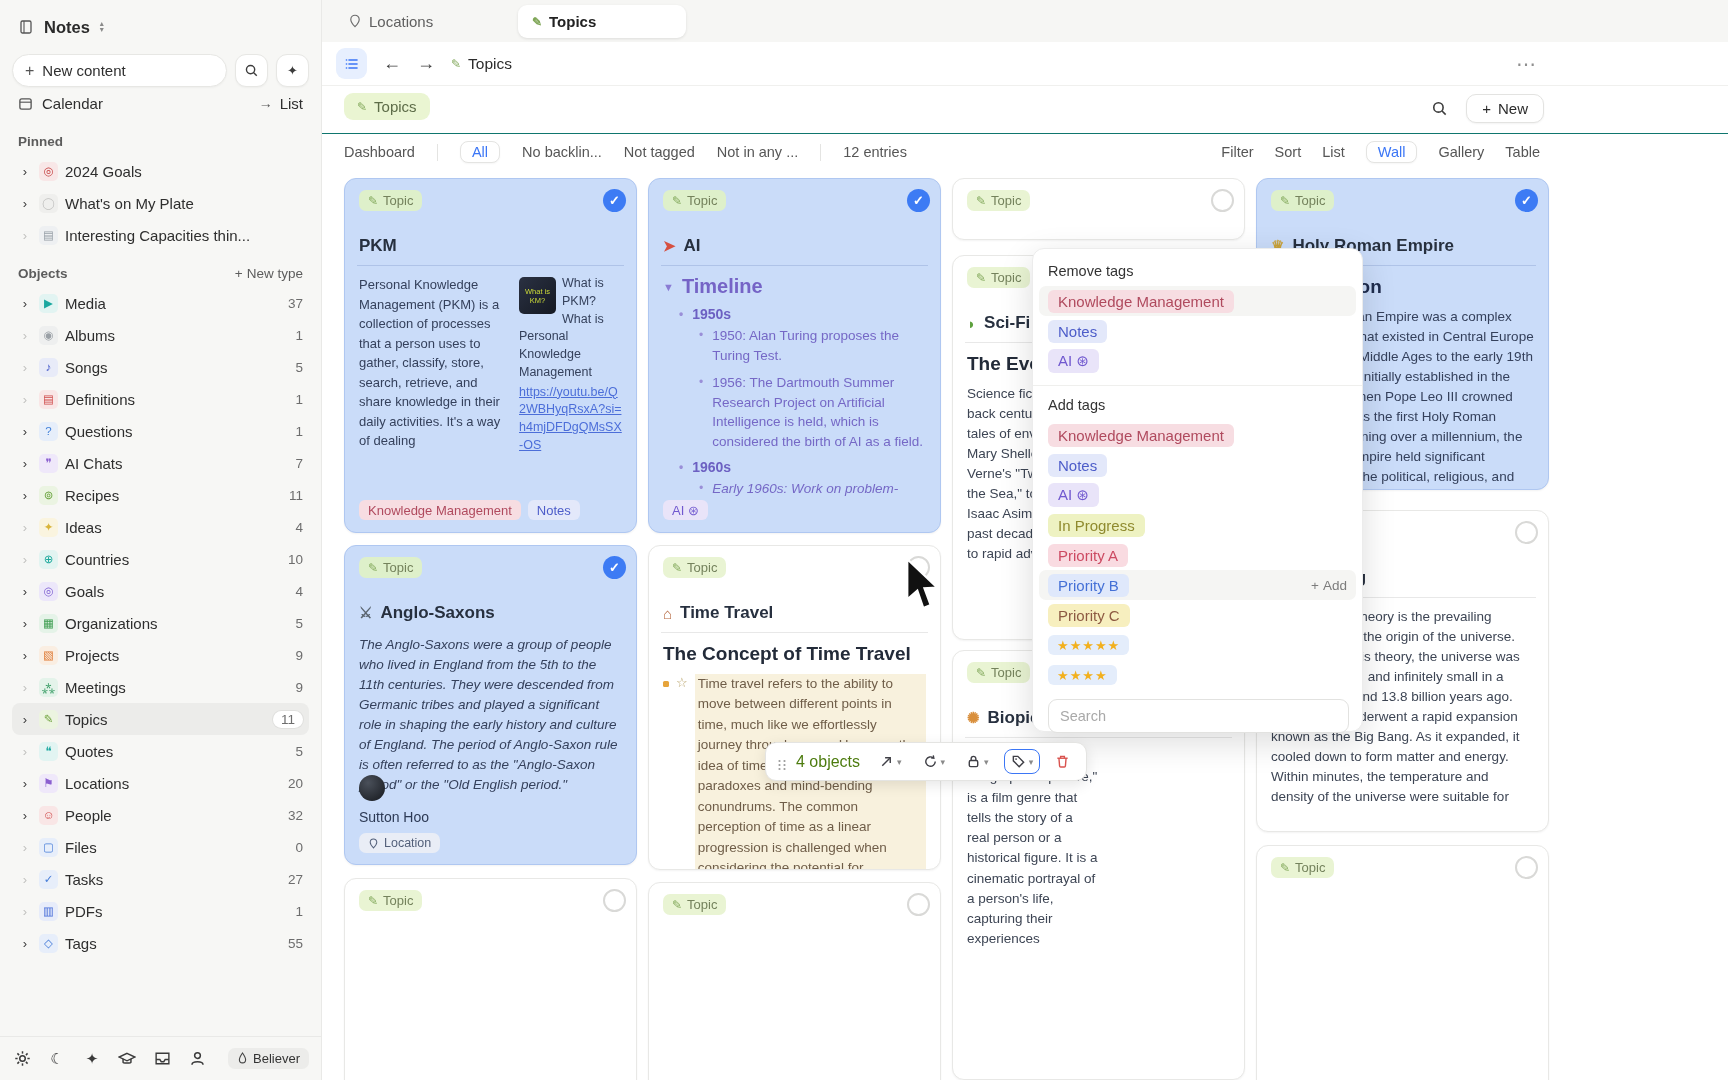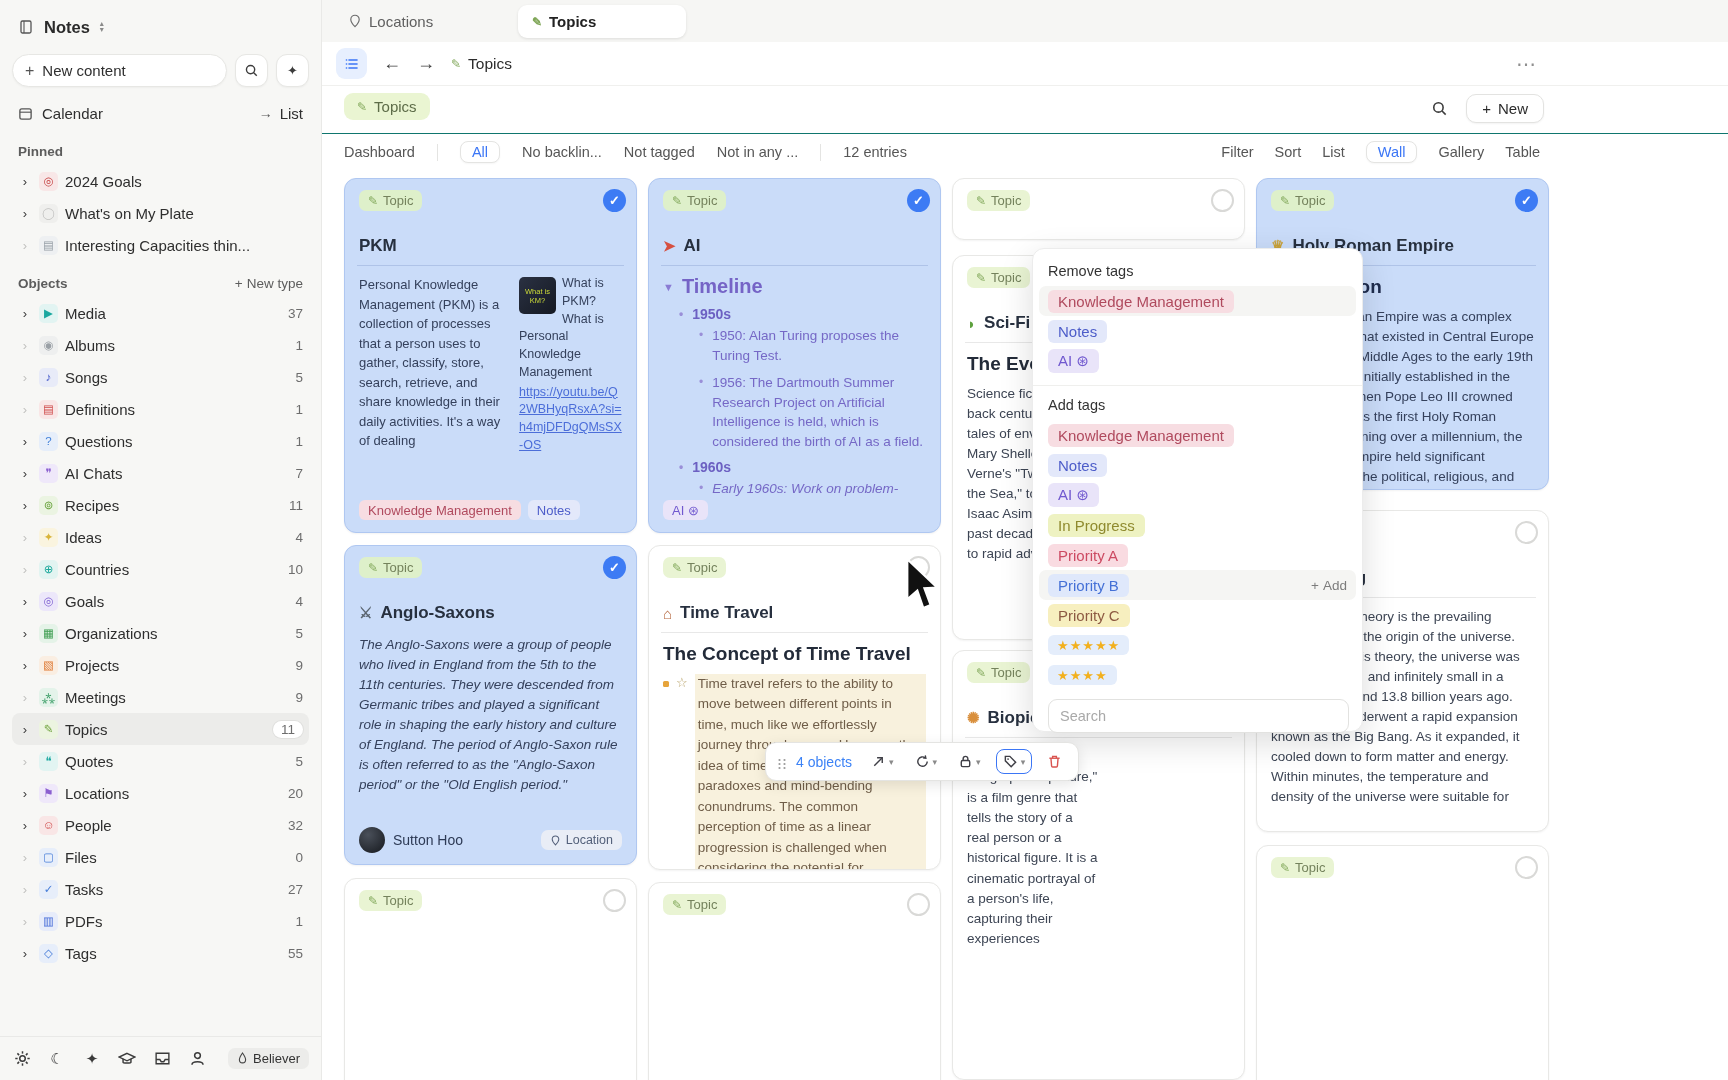"Calendar" .cal-row { margin-top: 10px -> none }
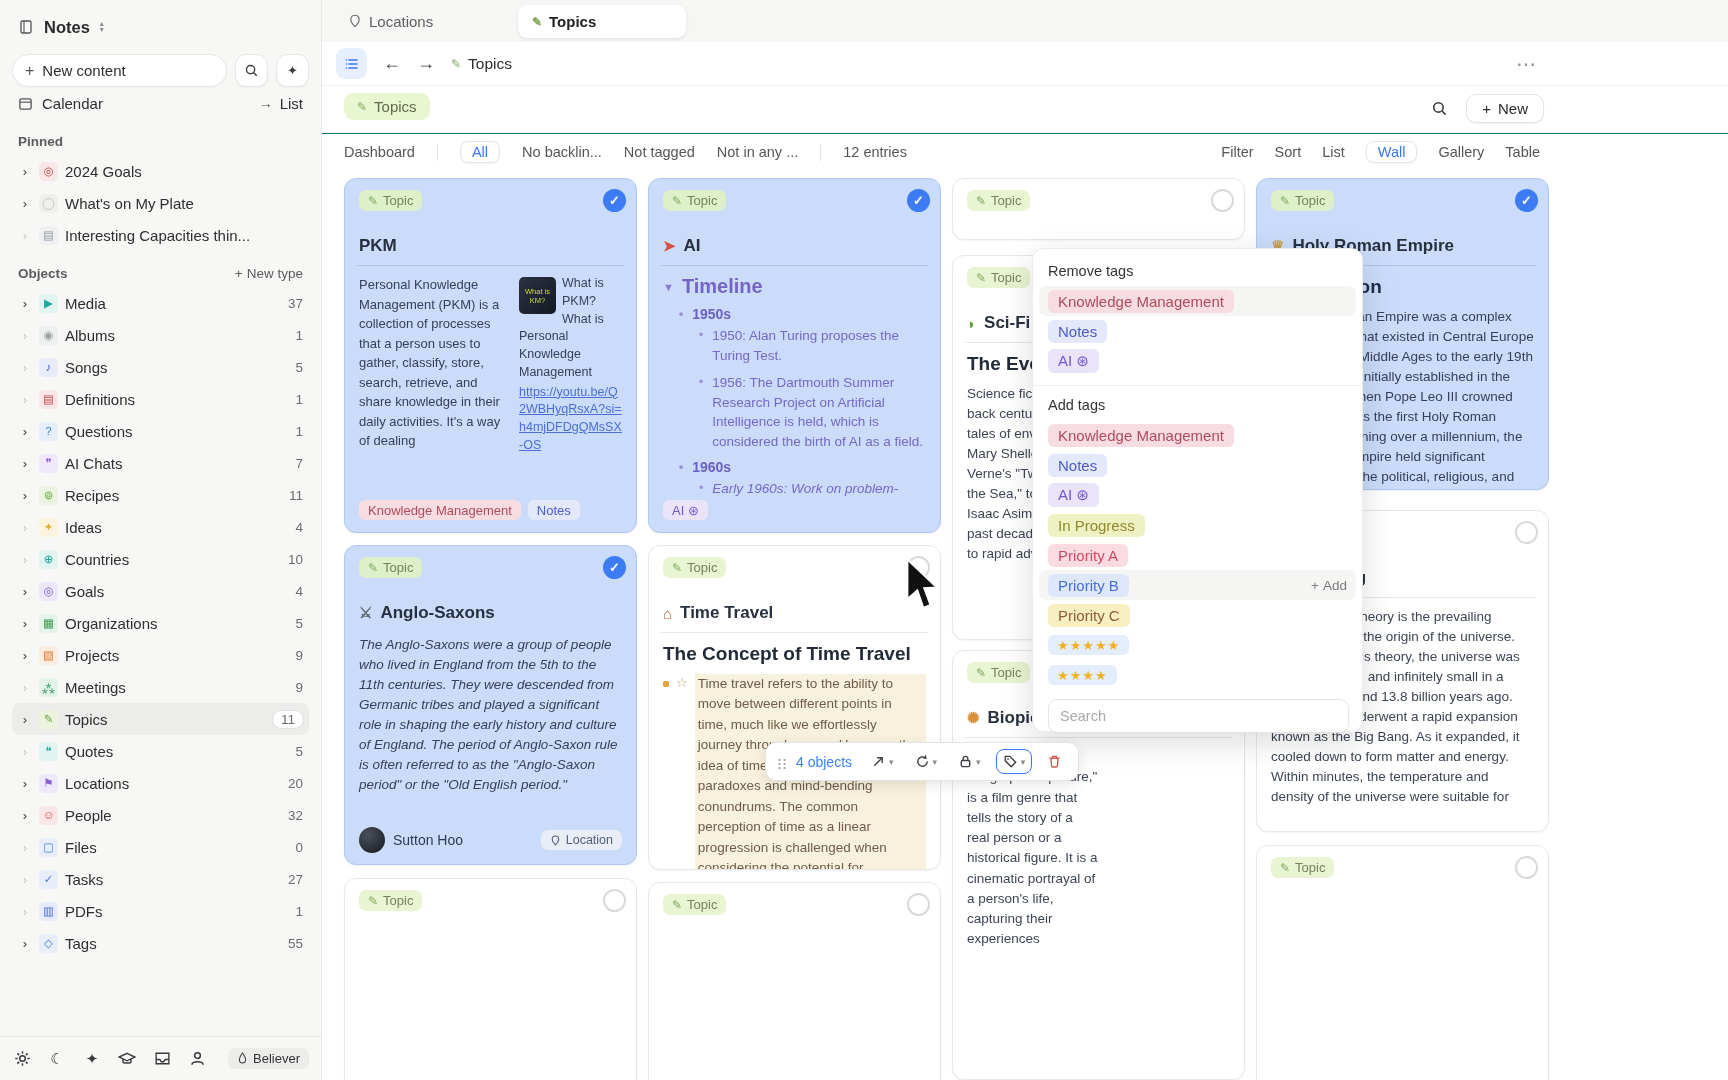"4 objects" .st-count { color: #3b82f6 -> #4d7c0f; font-size: 14px -> 16px }
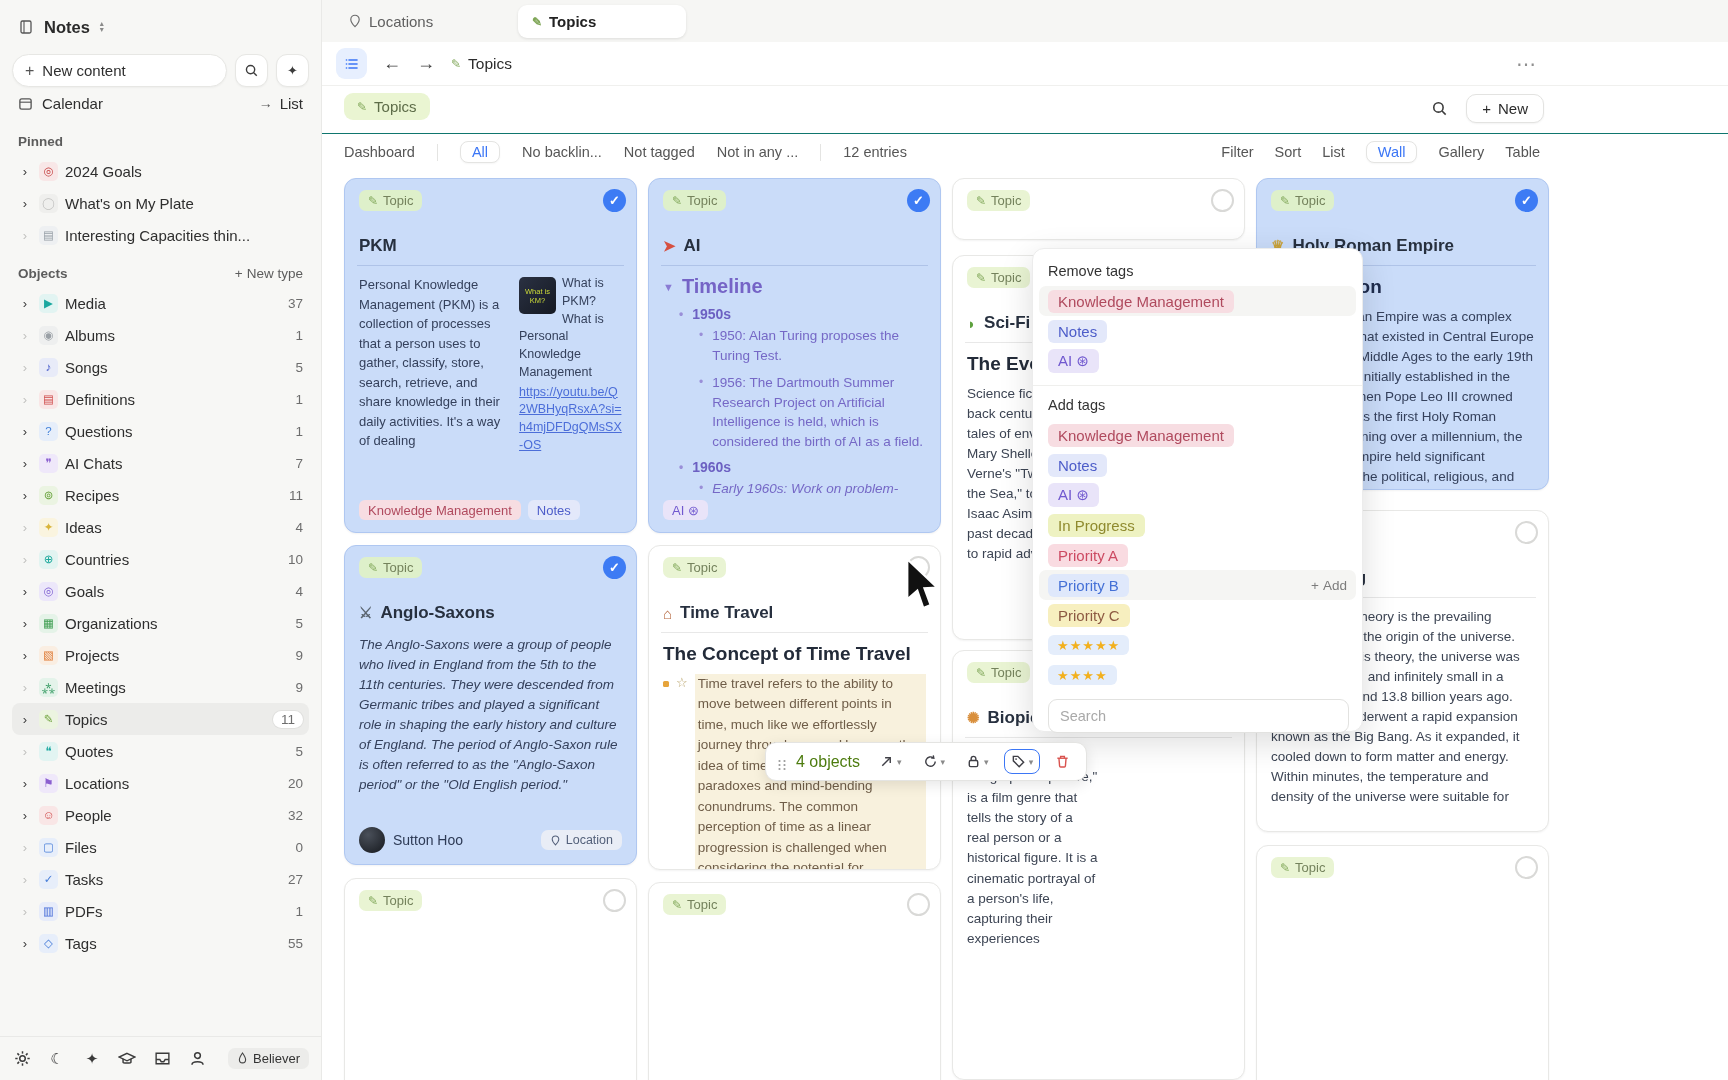"Sutton Hoo" .af { align-items: center -> flex-start; flex-direction: none -> column; right: 14px -> 28px }
